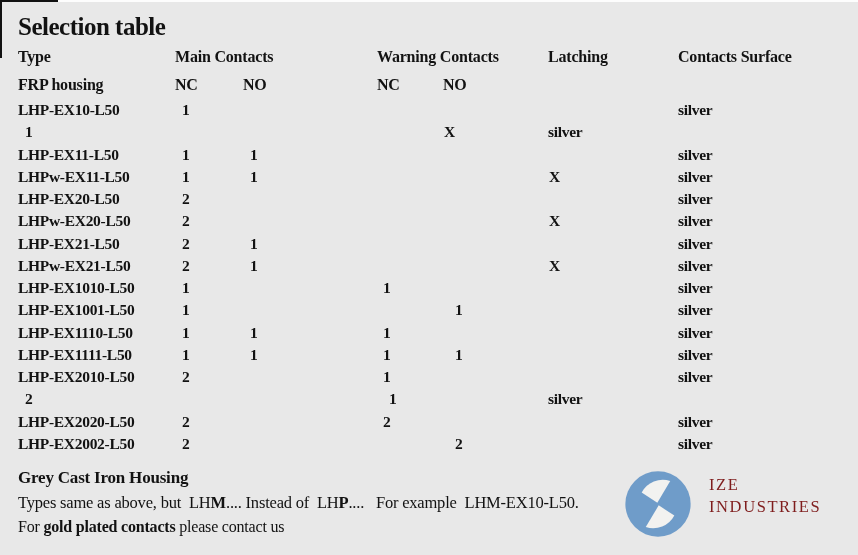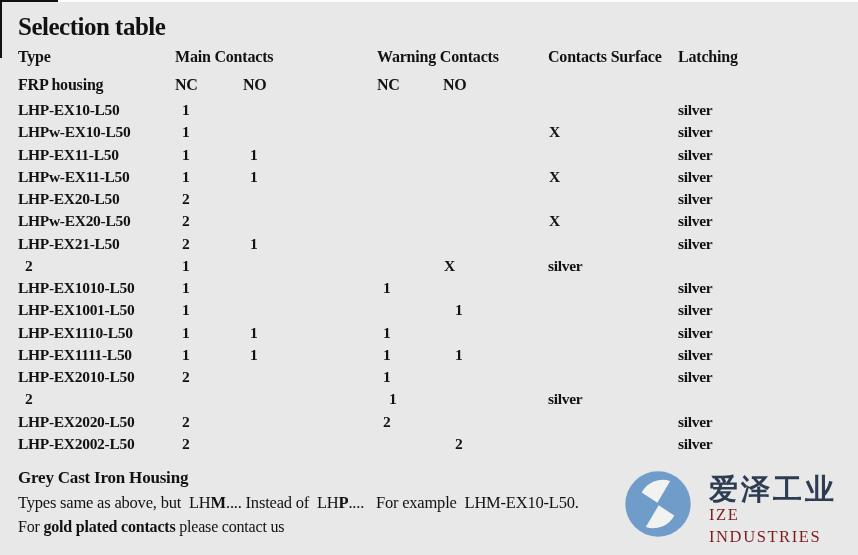"Contacts Surface" span.cell { order: before "Latching" -> after "Latching" }
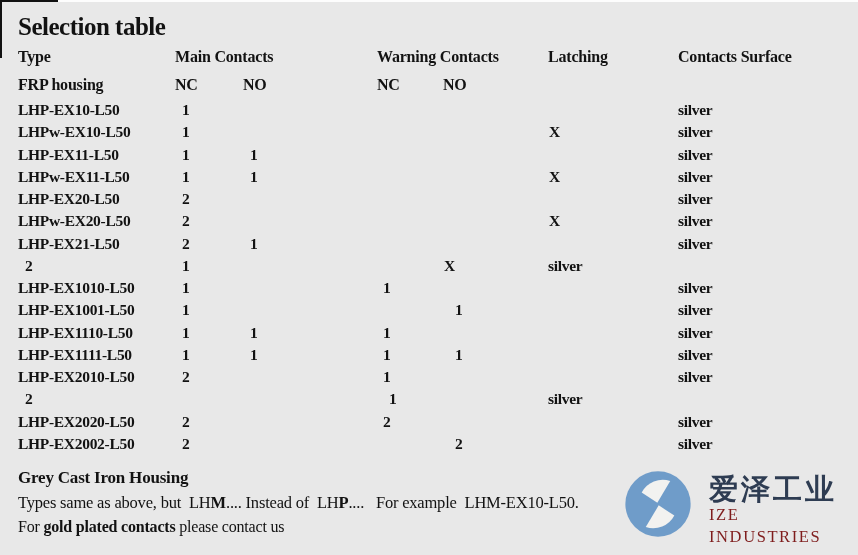"LHPw-EX10-L50" span.cell { html: <span>LHPw-EX10-L50</span> -> none }
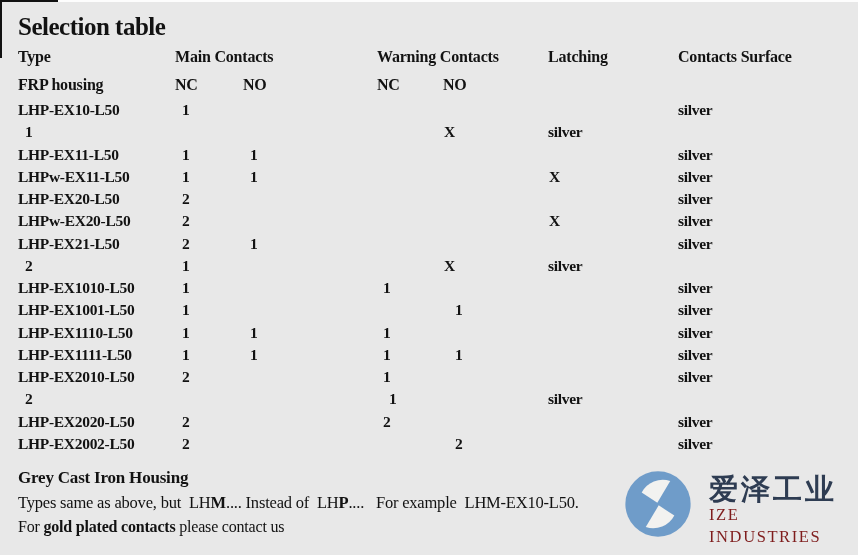"LHPw-EX21-L50" span.cell { html: none -> <span>LHPw-EX21-L50</span> }
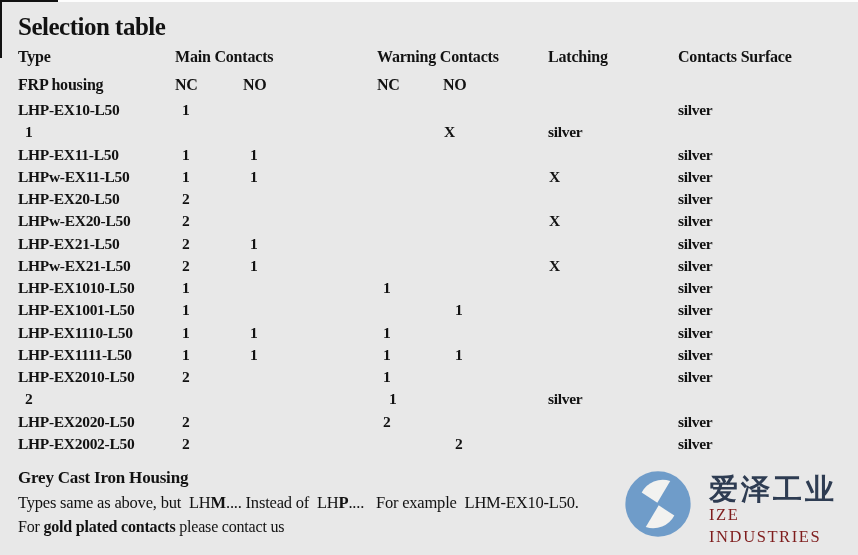"爱泽工业" div.logo-cn { html: <div>爱泽工业</div> -> none }
